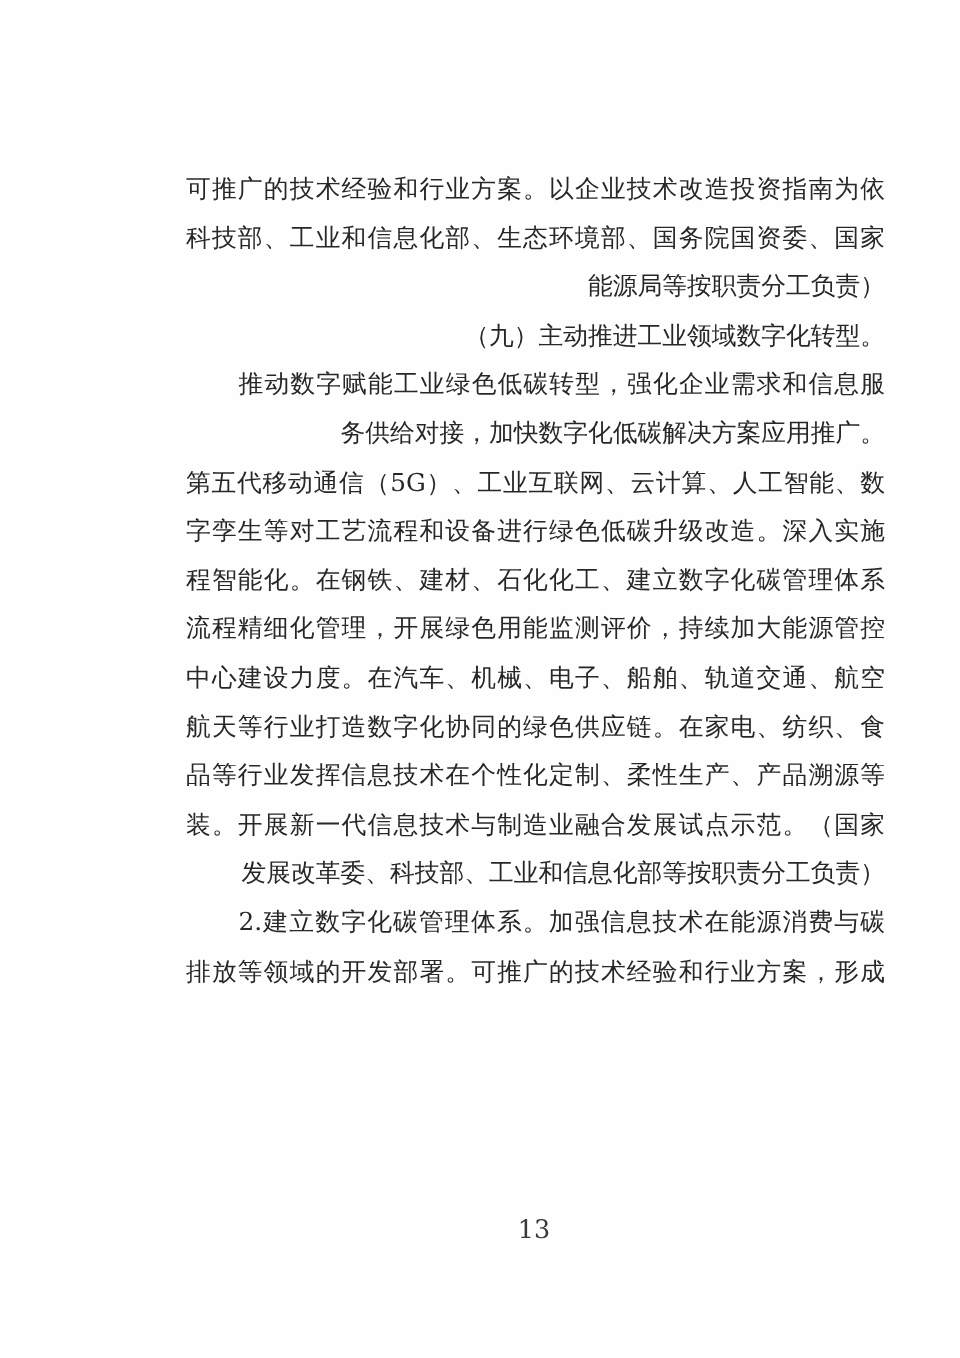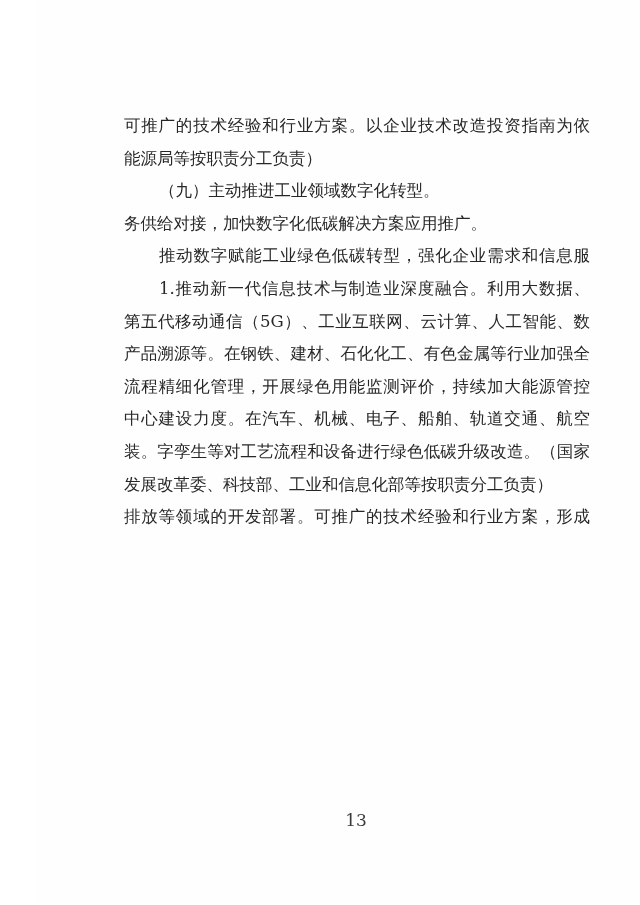"科技部、工业和信息化部、生态环境部、国务院国资委、国家" div.line { html: none -> <div>科技部、工业和信息化部、生态环境部、国务院国资委、国家</div> }
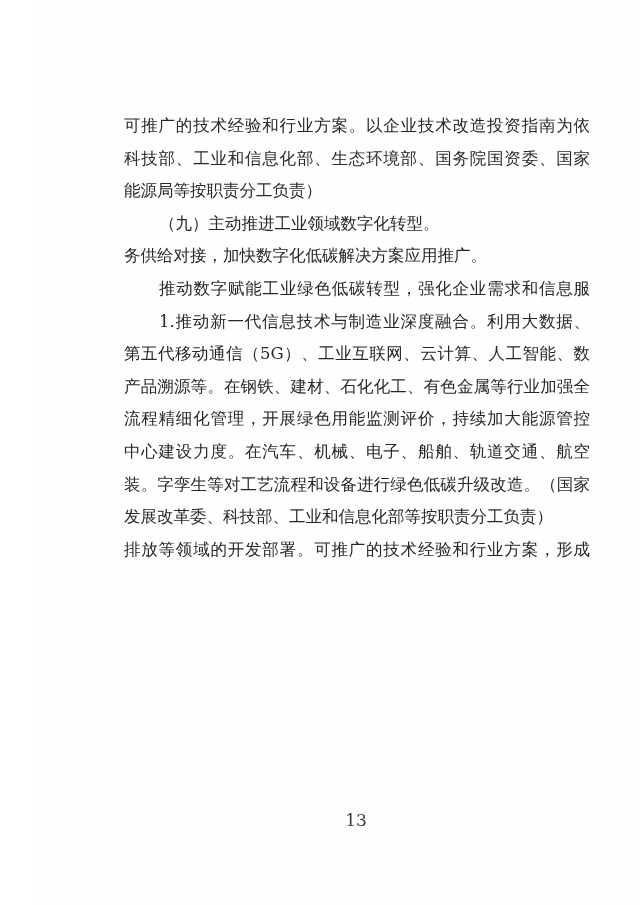"能源局等按职责分工负责）" .line { text-align: left -> right }
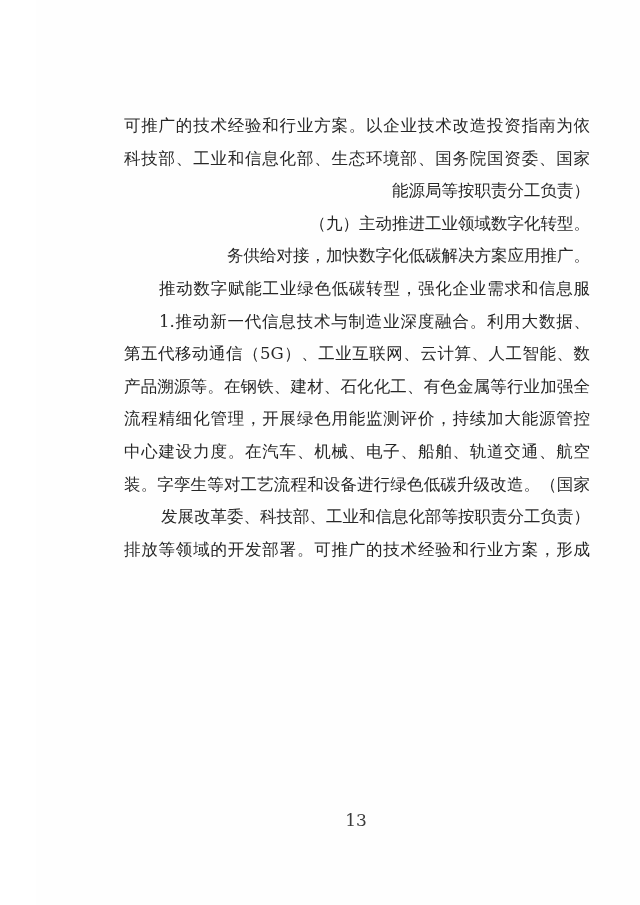"务供给对接，加快数字化低碳解决方案应用推广。" div.line { order: before "推动数字赋能工业绿色低碳转型，强化企业需求和信息服" -> after "推动数字赋能工业绿色低碳转型，强化企业需求和信息服" }
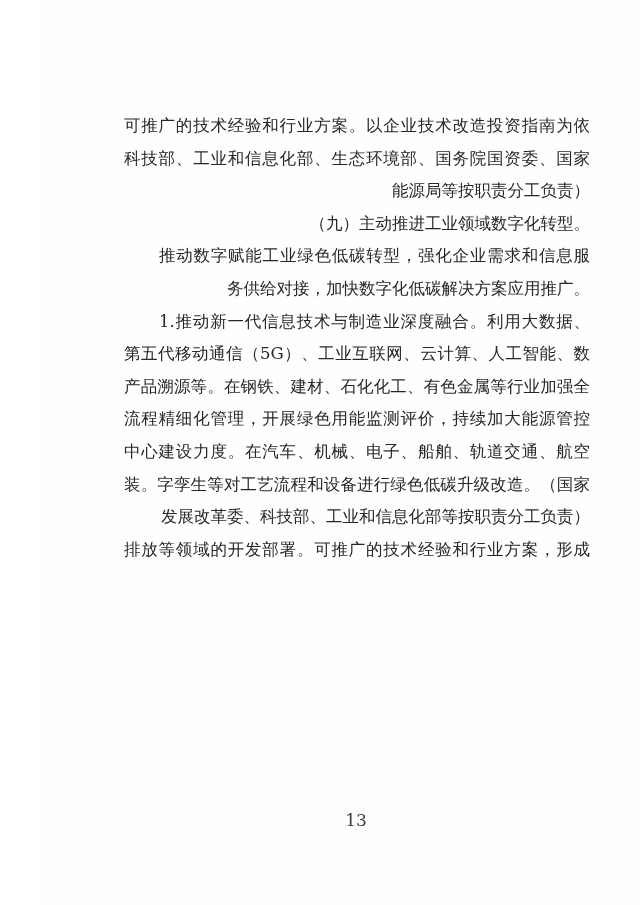"1.推动新一代信息技术与制造业深度融合。利用大数据、" div.line { html: <div>1.推动新一代信息技术与制造业深度融合。利用大数据、</div> -> none }
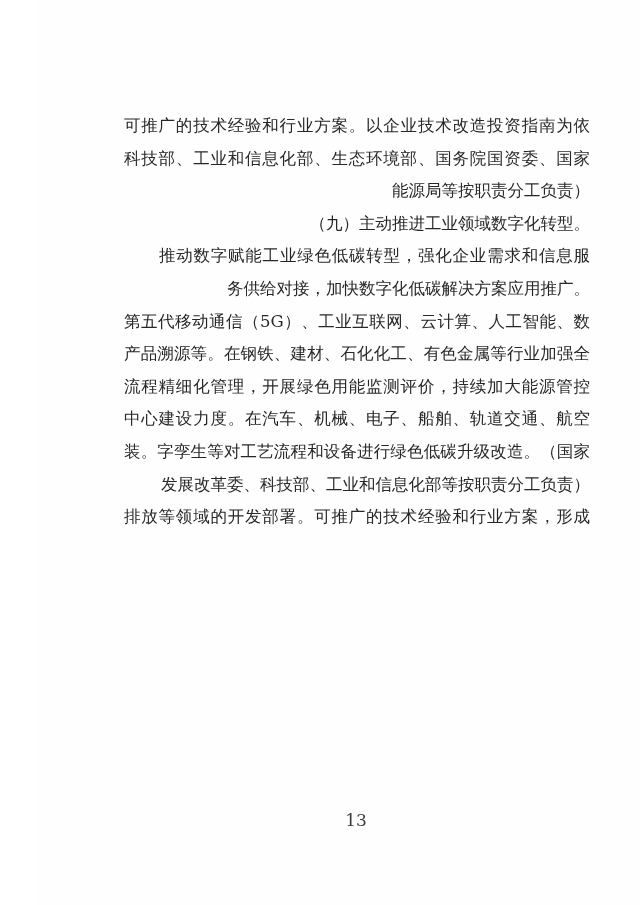"字孪生等对工艺流程和设备进行绿色低碳升级改造。深入实施" div.line { html: none -> <div>字孪生等对工艺流程和设备进行绿色低碳升级改造。深入实施</div> }
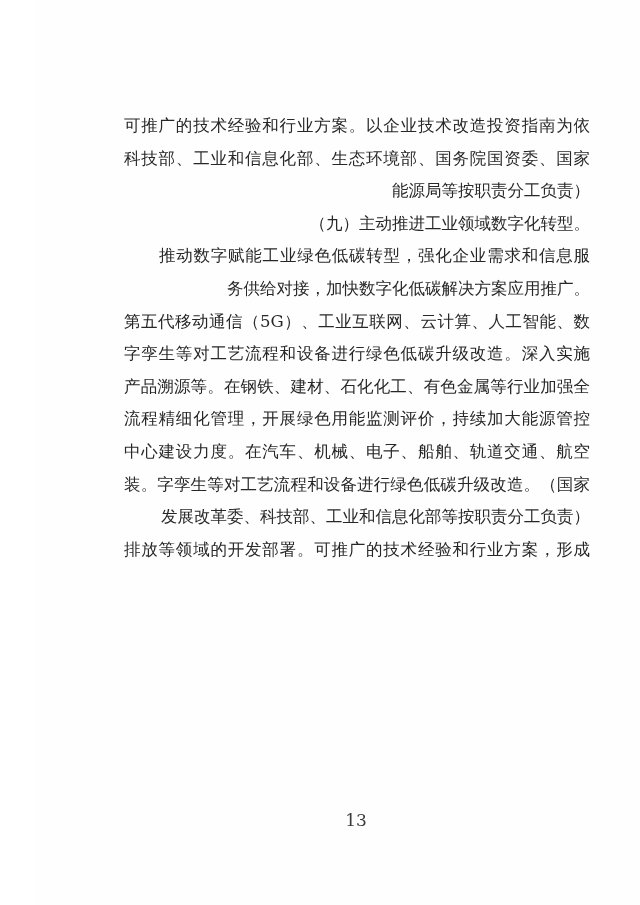"产品溯源等。在钢铁、建材、石化化工、有色金属等行业加强全" div.line { text: 产品溯源等。在钢铁、建材、石化化工、有色金属等行业加强全 -> 程智能化。在钢铁、建材、石化化工、建立数字化碳管理体系 }
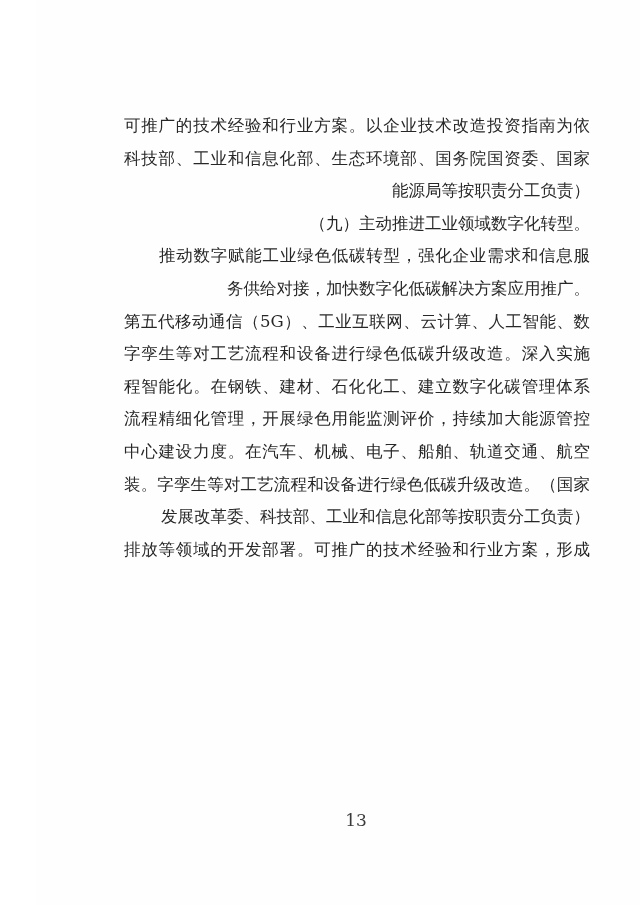"航天等行业打造数字化协同的绿色供应链。在家电、纺织、食" div.line { html: none -> <div>航天等行业打造数字化协同的绿色供应链。在家电、纺织、食</div> }
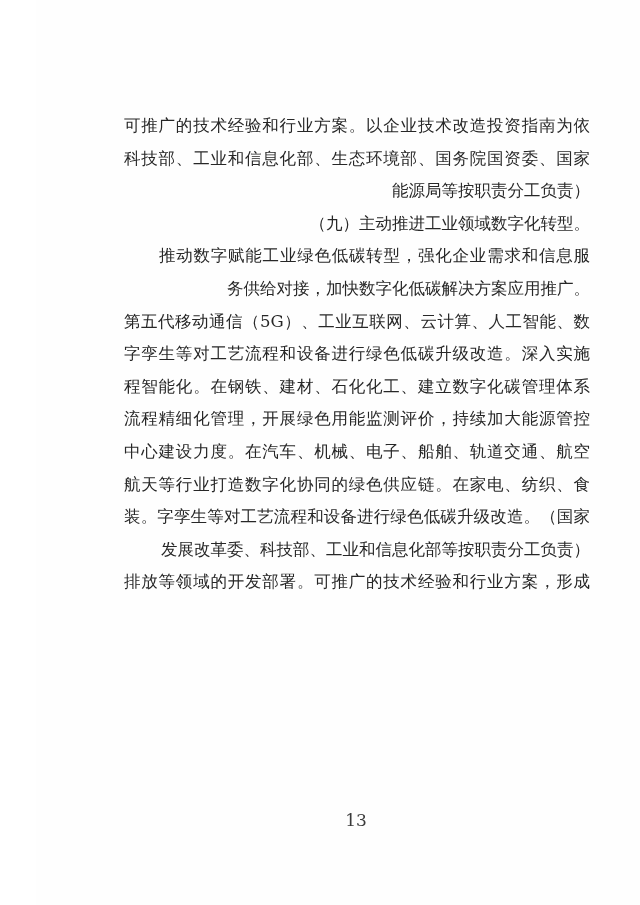"品等行业发挥信息技术在个性化定制、柔性生产、产品溯源等" div.line { html: none -> <div>品等行业发挥信息技术在个性化定制、柔性生产、产品溯源等</div> }
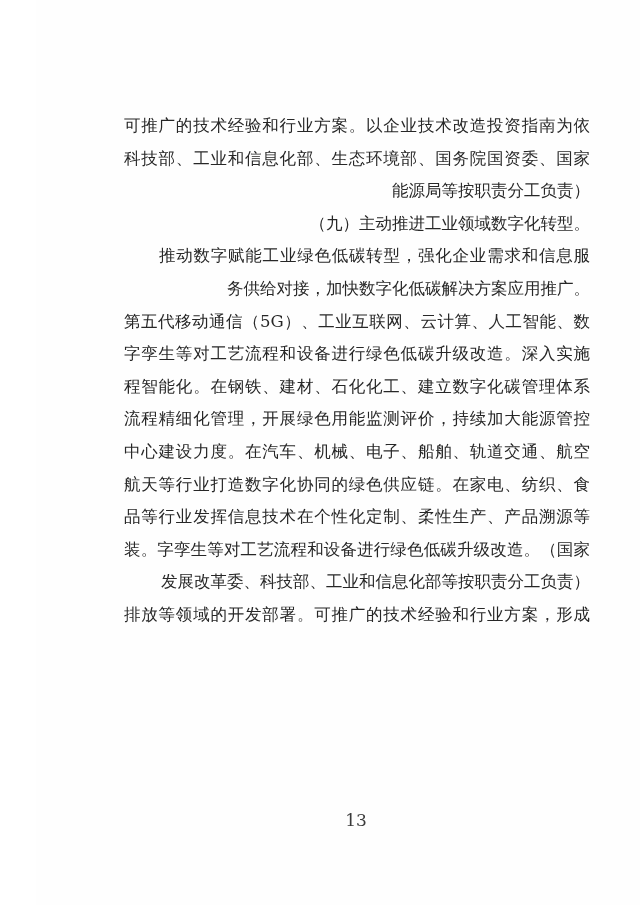"装。字孪生等对工艺流程和设备进行绿色低碳升级改造。（国家" div.line { text: 字孪生等对工艺流程和设备进行绿色低碳升级改造 -> 开展新一代信息技术与制造业融合发展试点示范 }
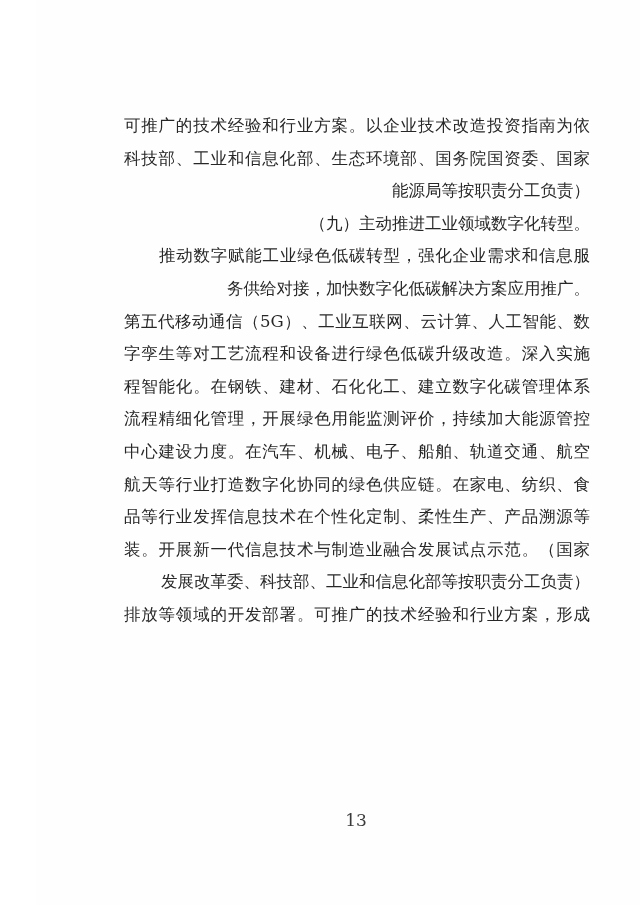"2.建立数字化碳管理体系。加强信息技术在能源消费与碳" div.line { html: none -> <div>2.建立数字化碳管理体系。加强信息技术在能源消费与碳</div> }
